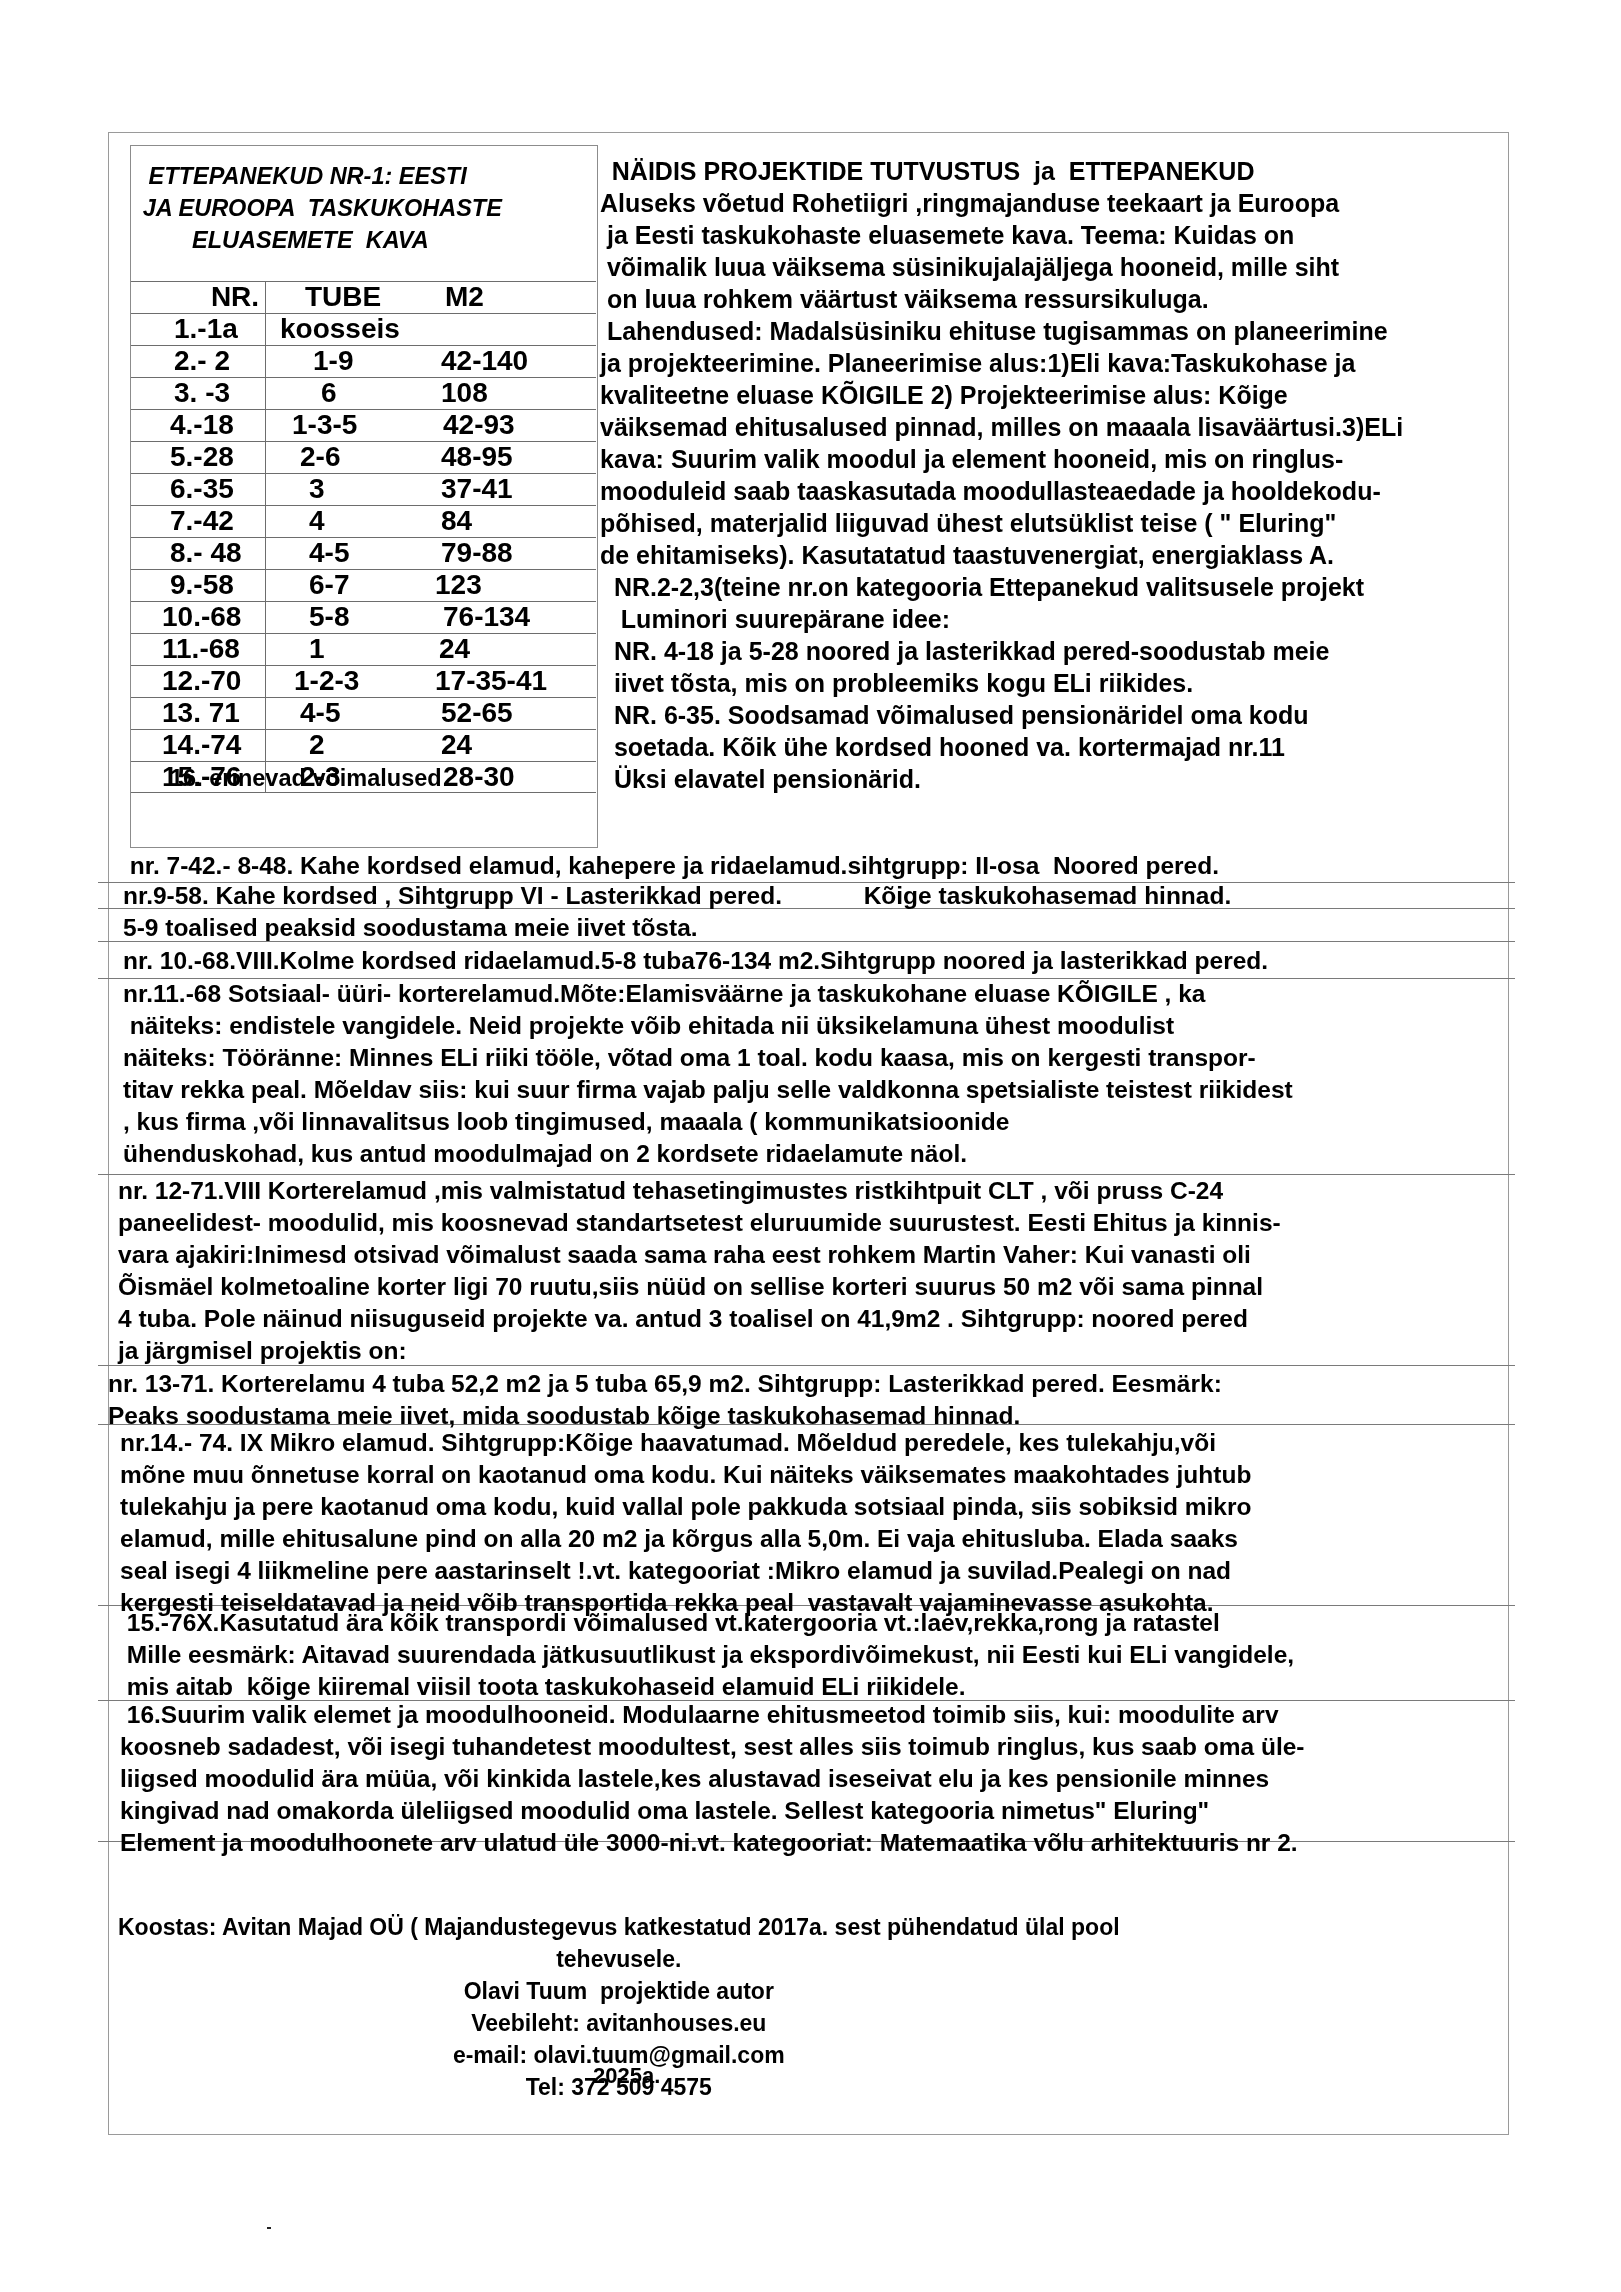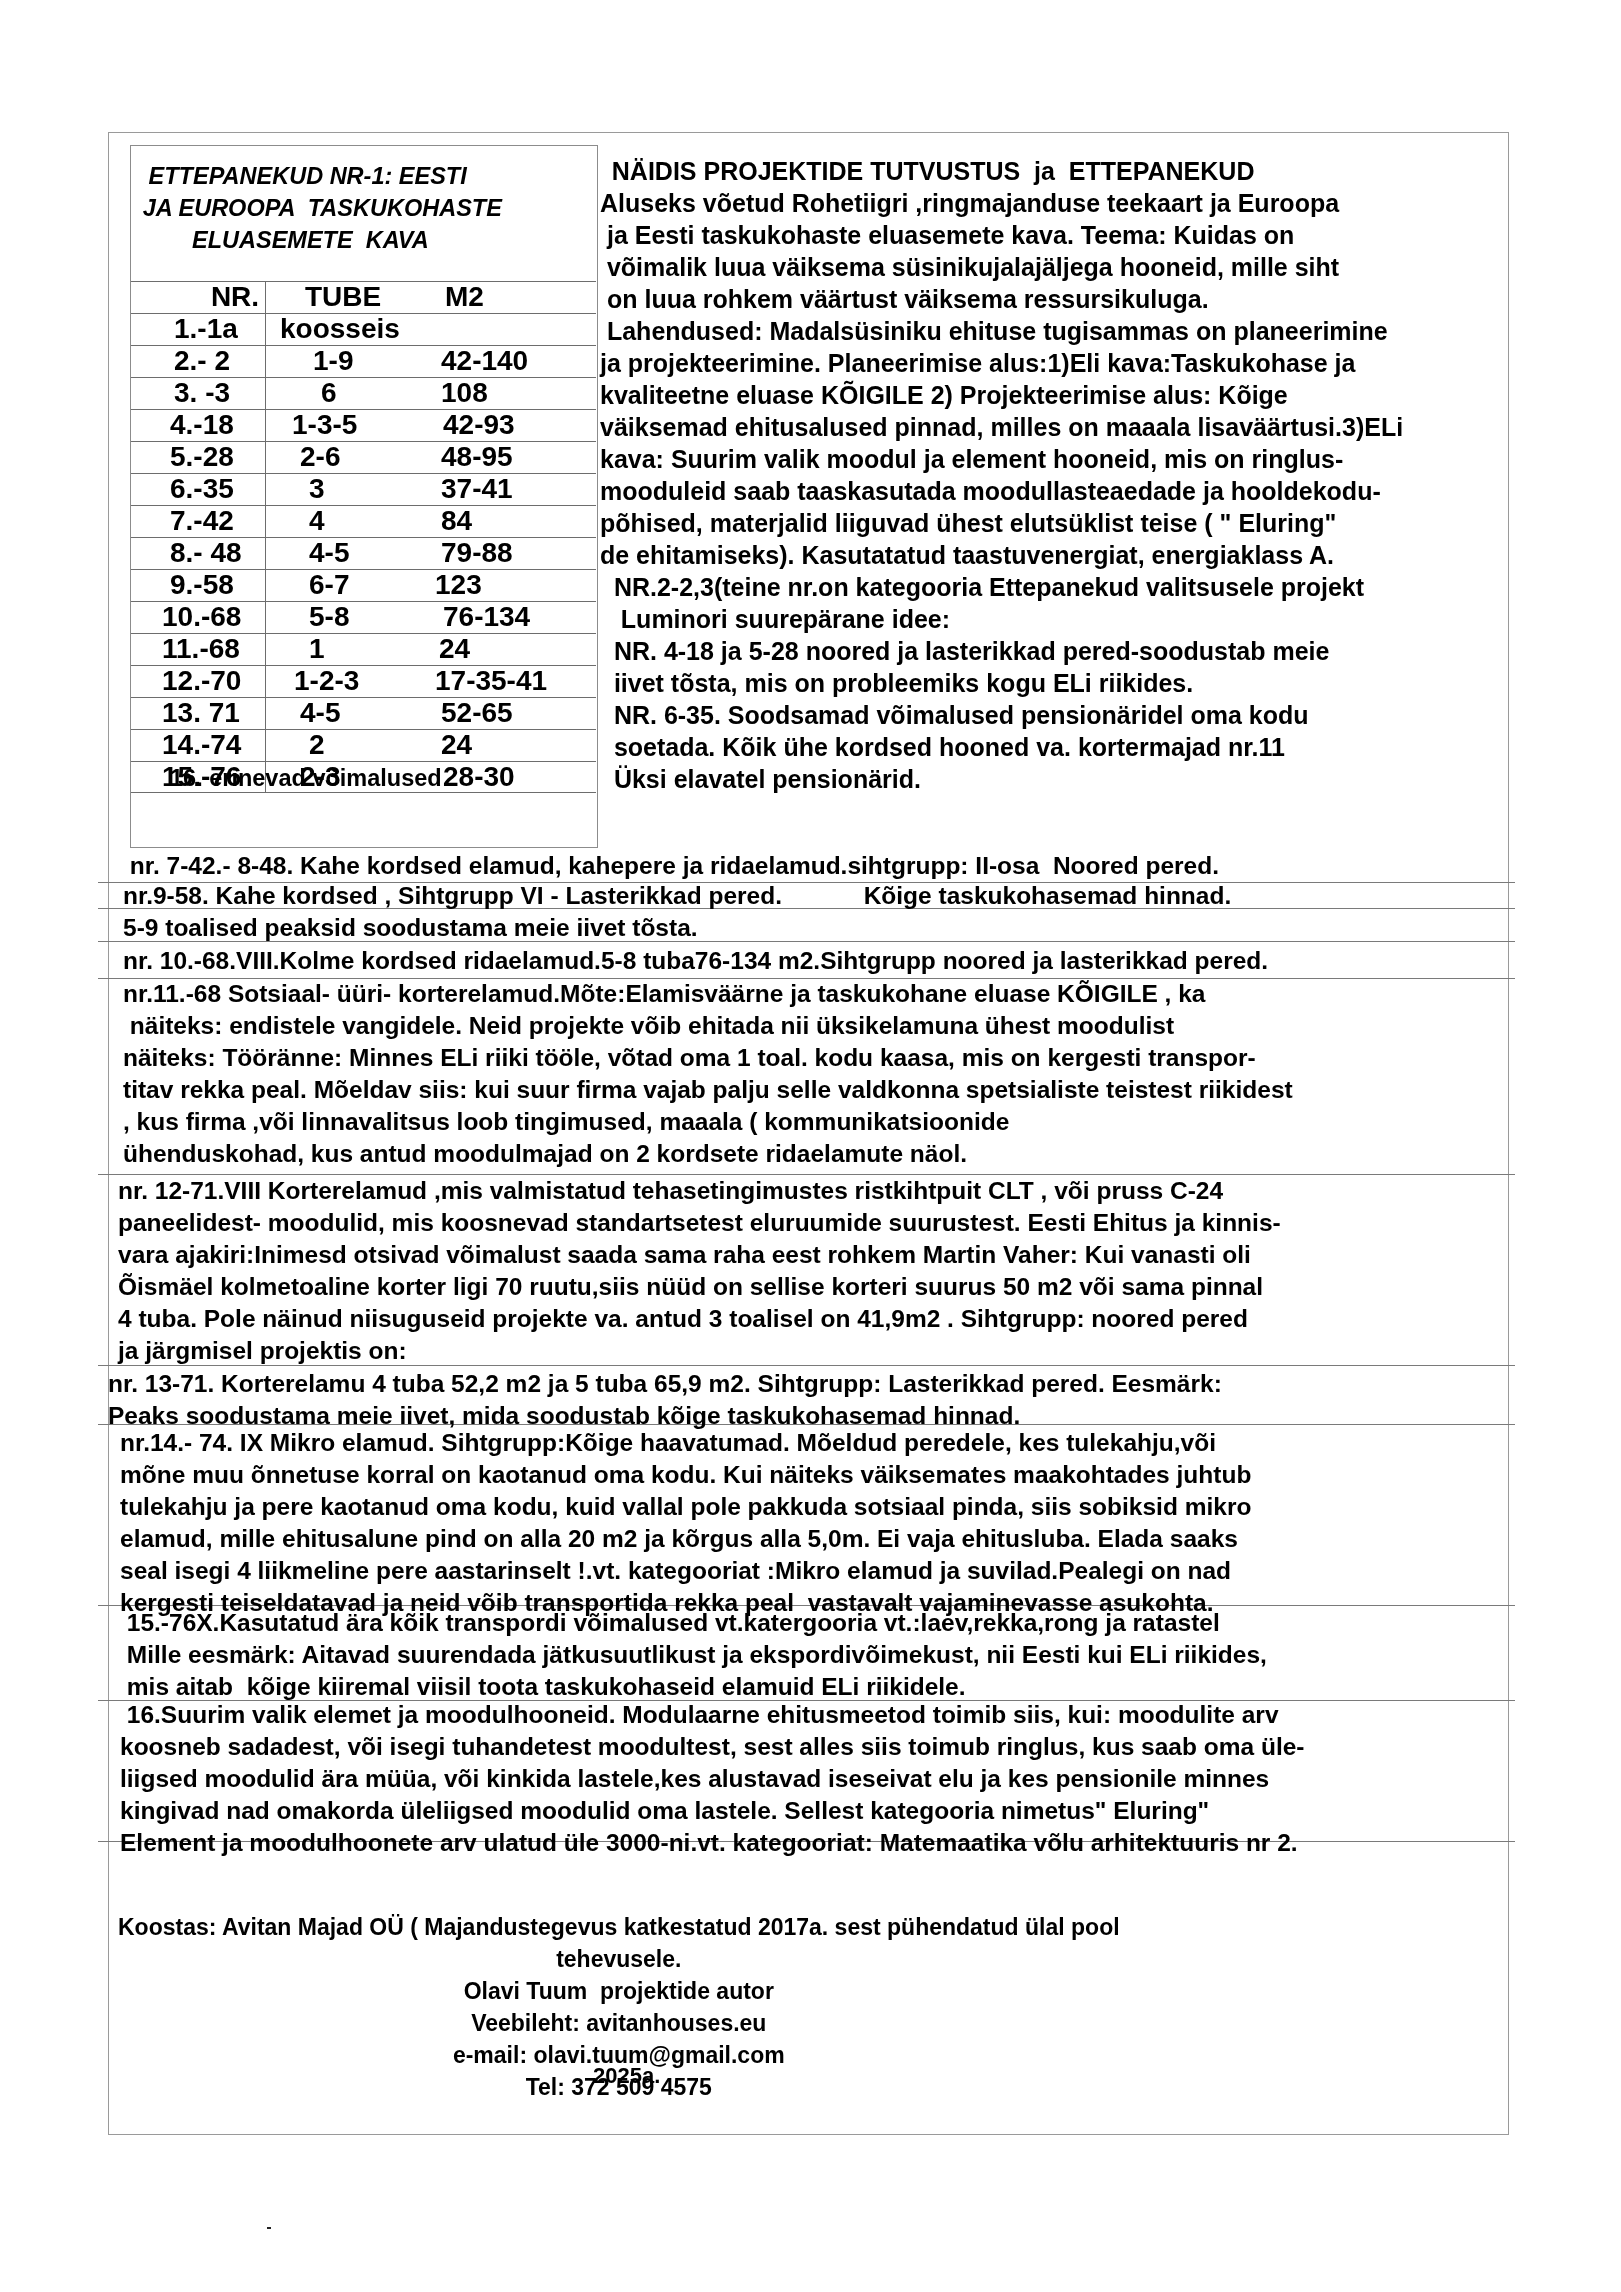"Mille eesmärk: Aitavad suurendada" div { text: riikides -> vangidele }
